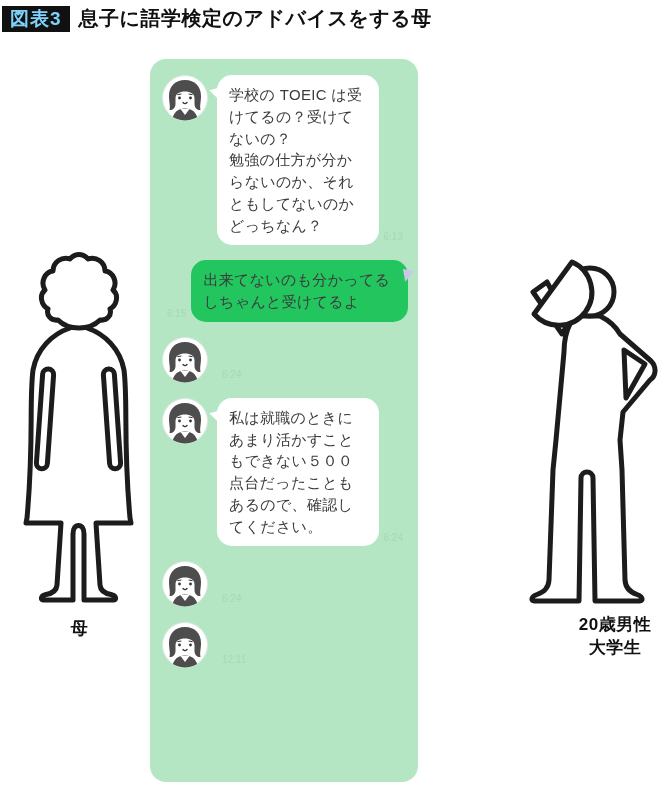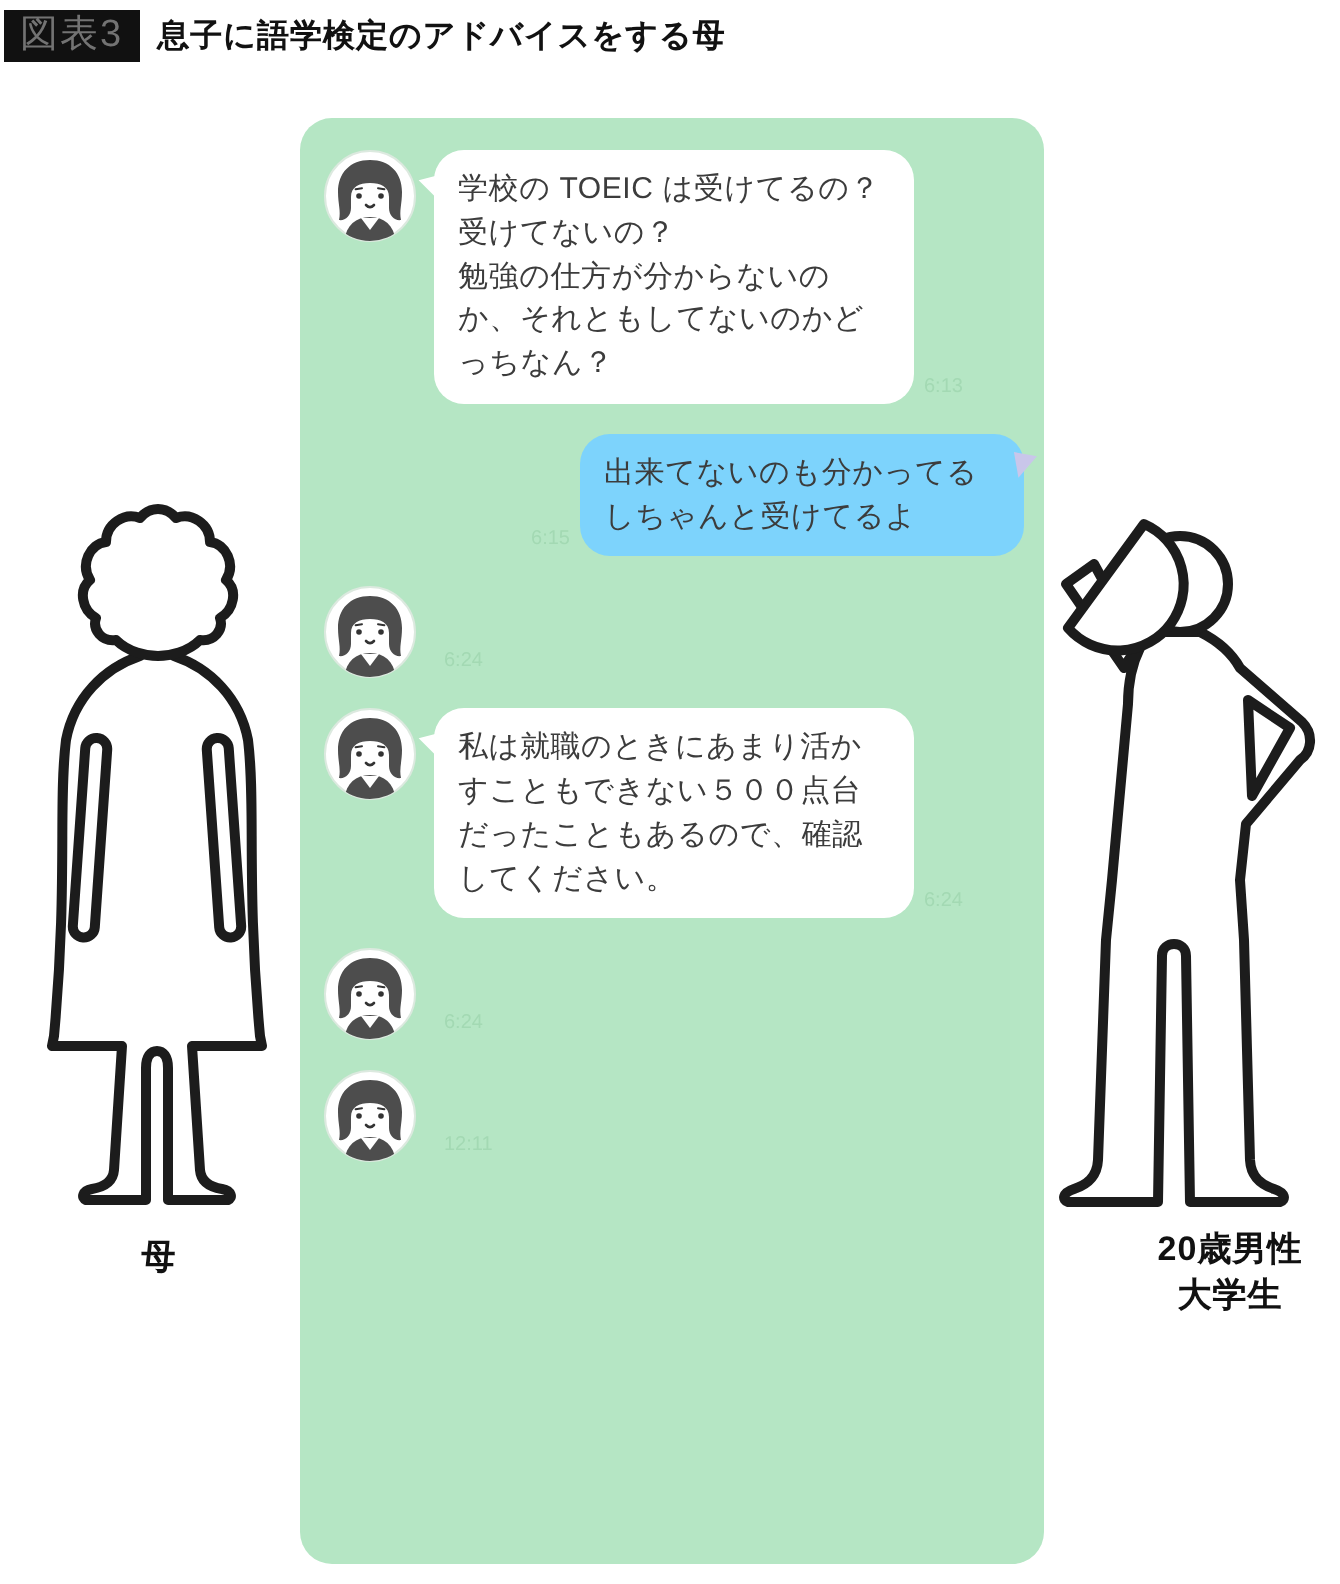"図表3" .badge { color: #737373 -> #7dd3fc; font-weight: normal -> bold }
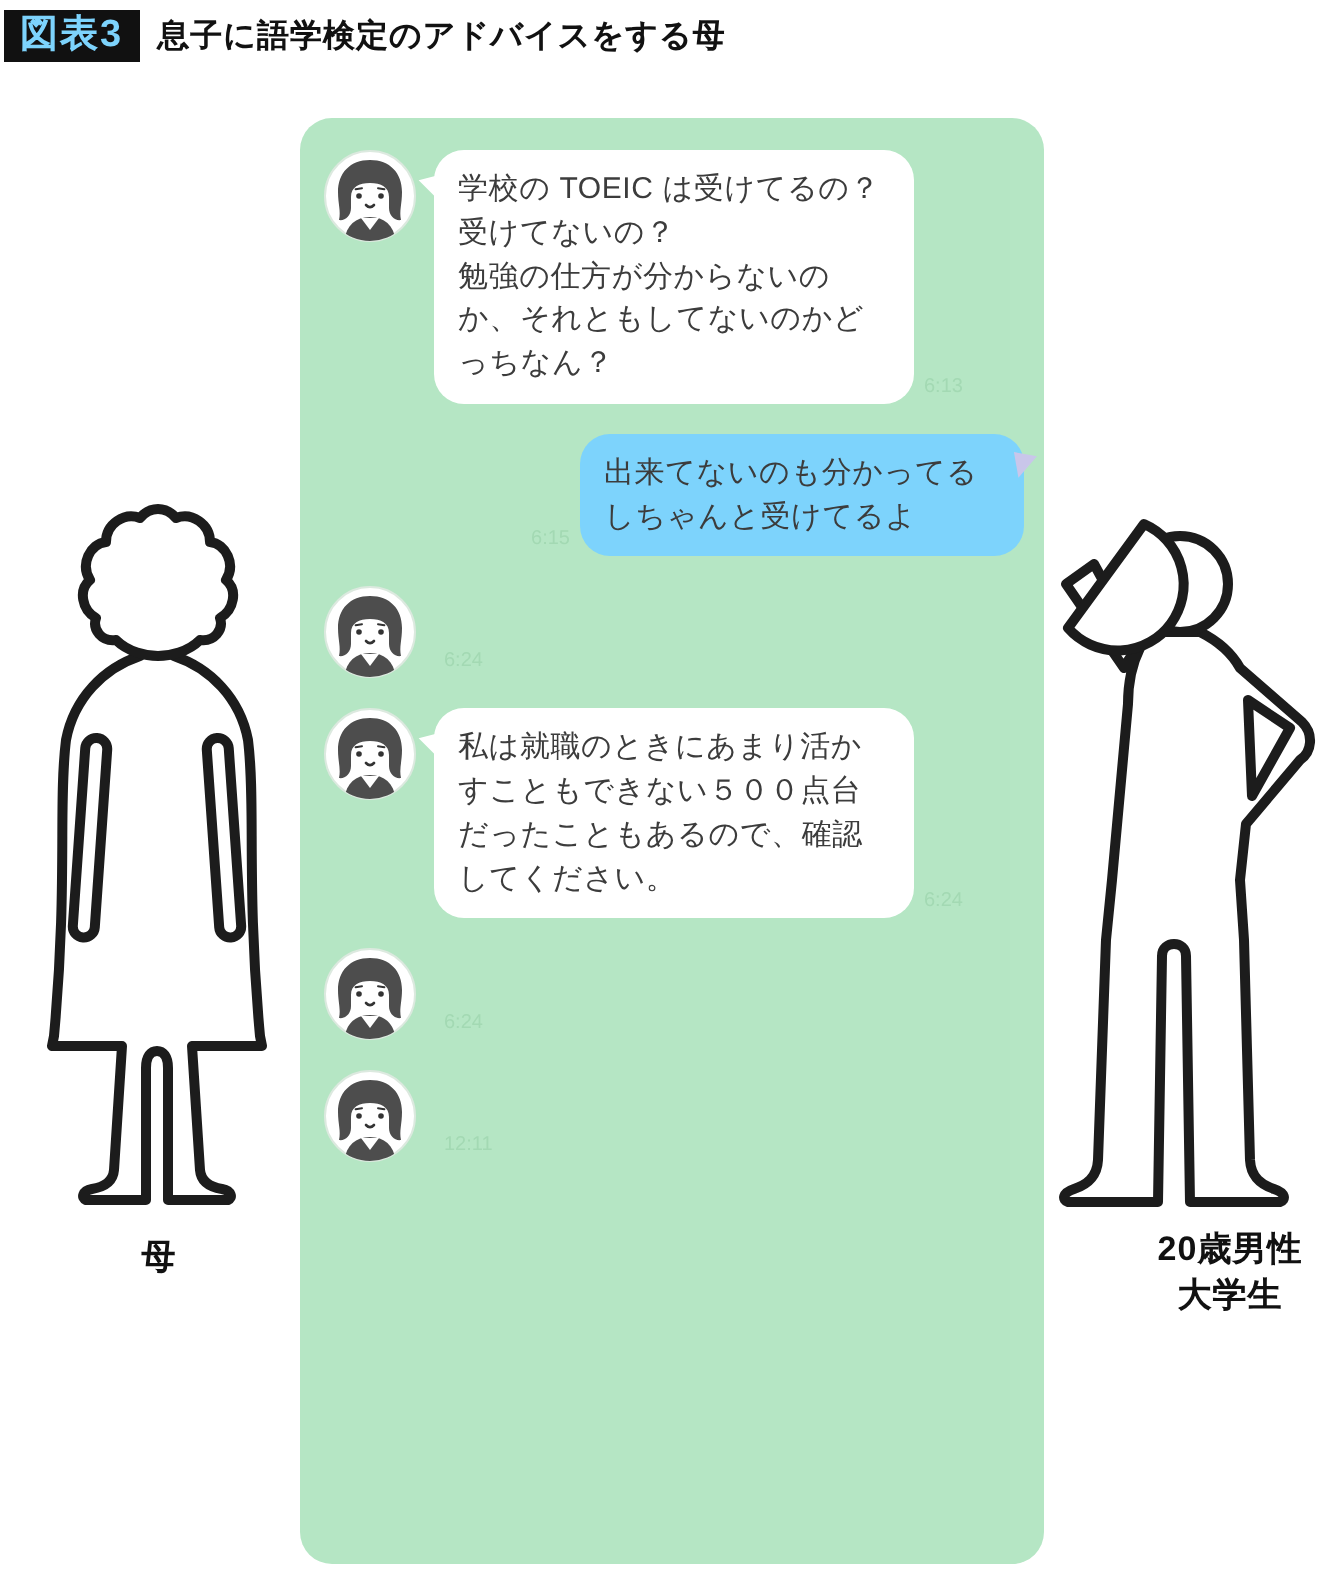"息子に語学検定のアドバイスをする母" .title { font-size: 16px -> 20px }
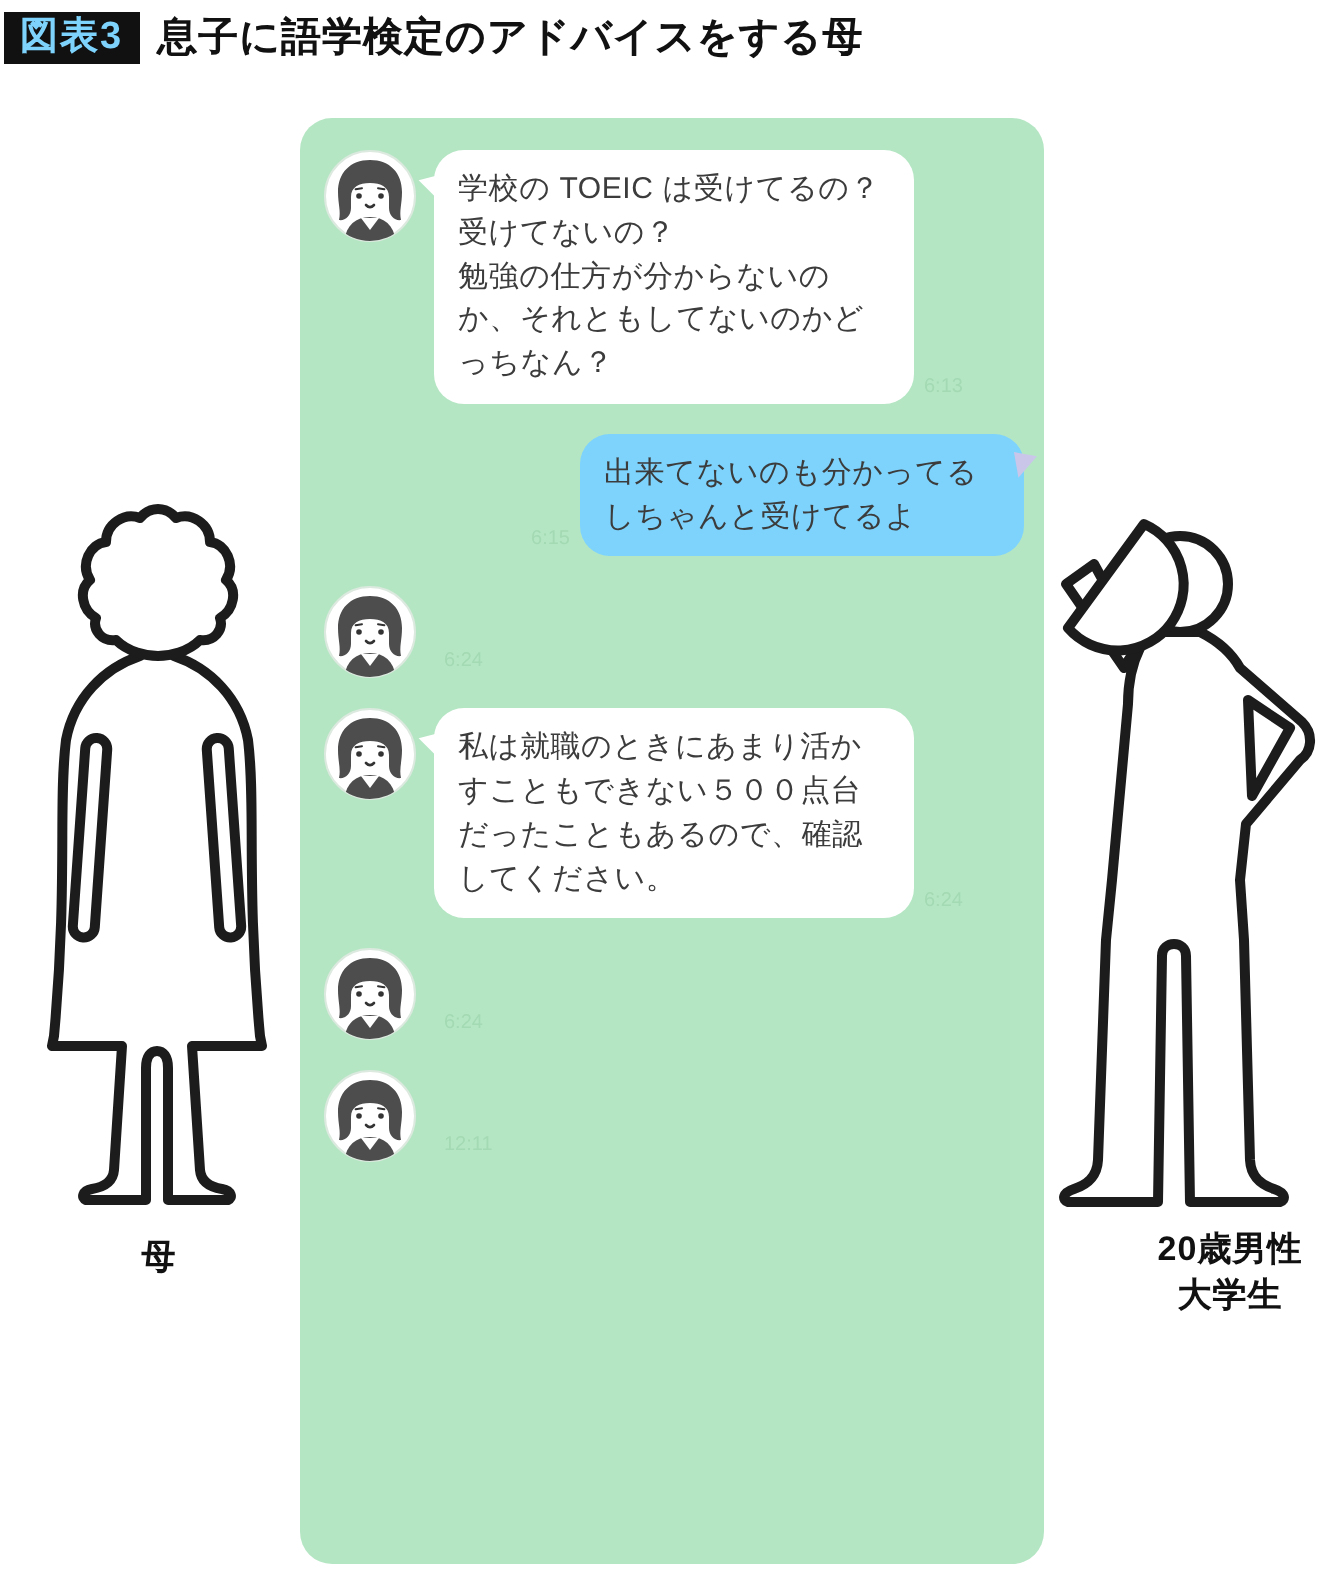"学校の TOEIC は受けてるの？受けてないの？" .chat { width: 372px -> 268px }
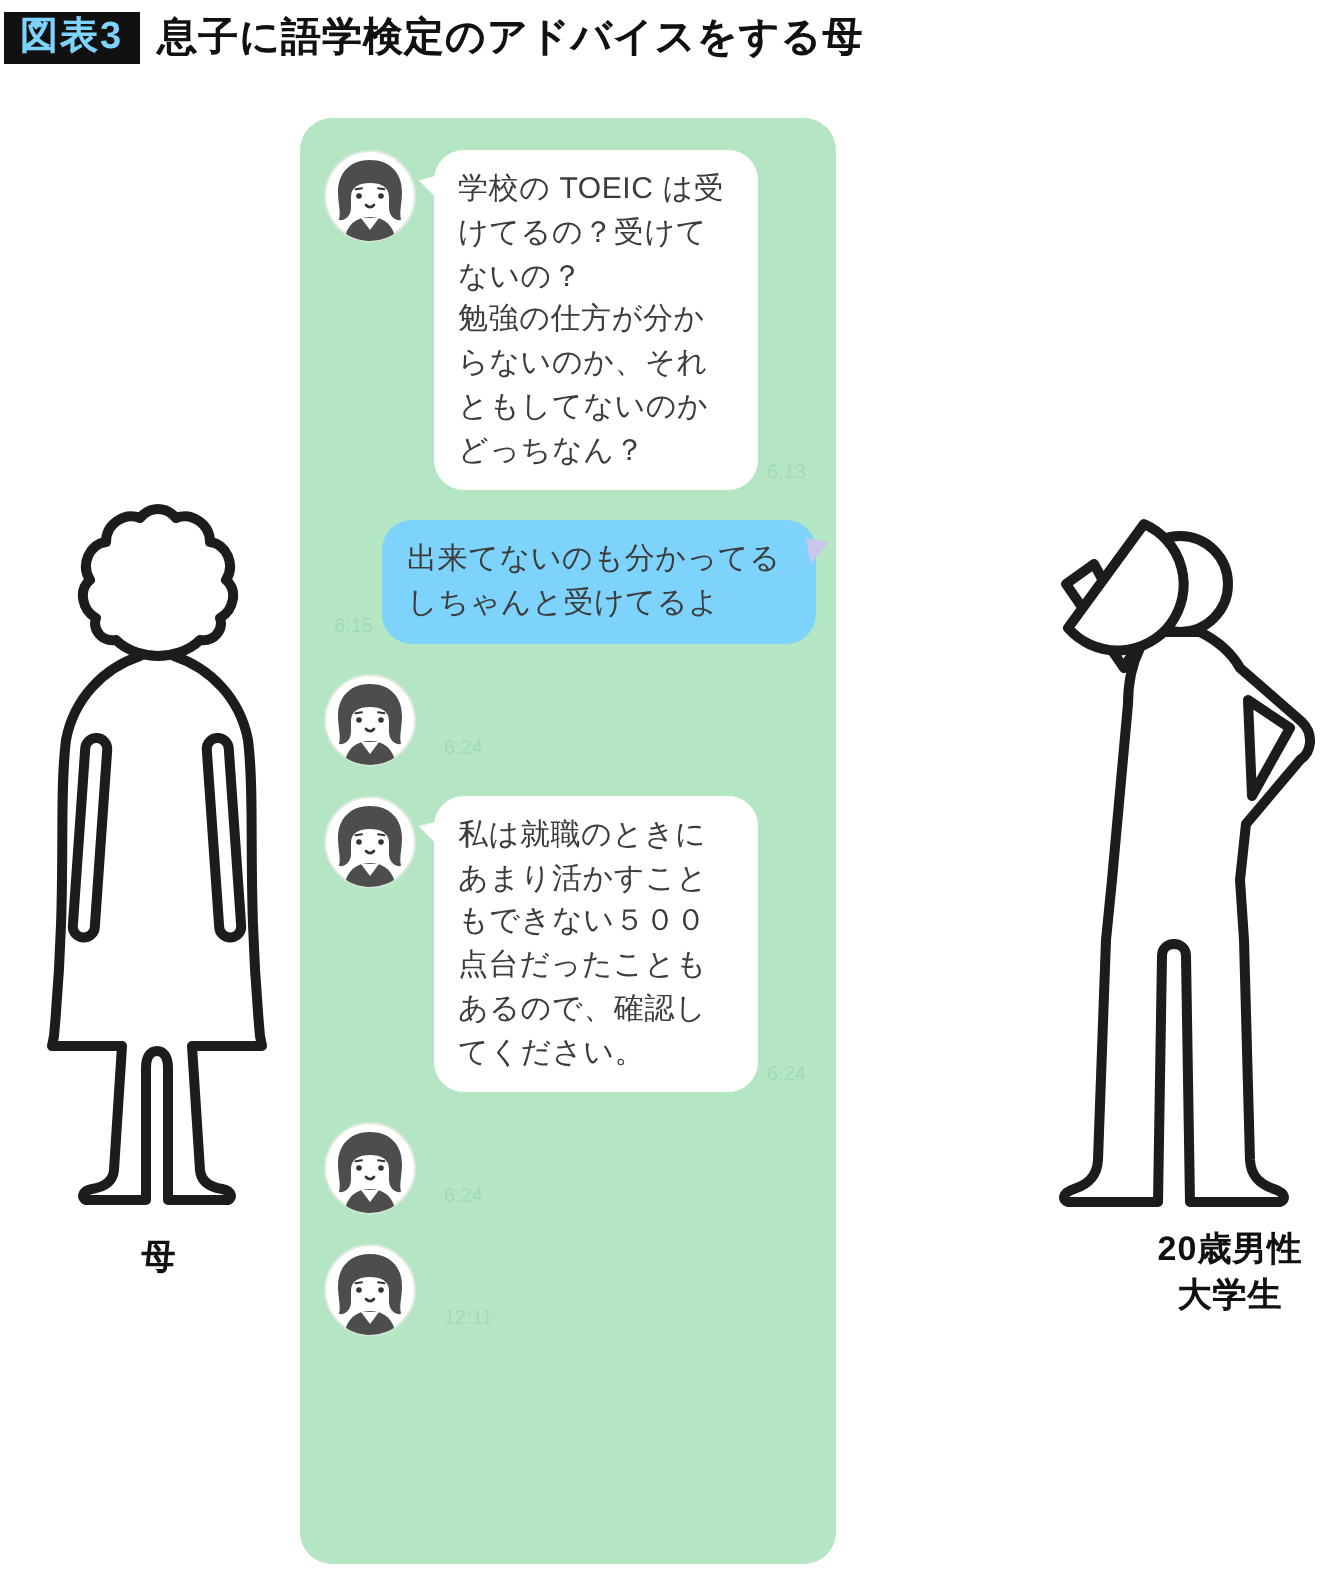"出来てないのも分かってるしちゃんと受けてるよ" .son .bubble { background: #7dd3fc -> #22c55e }
